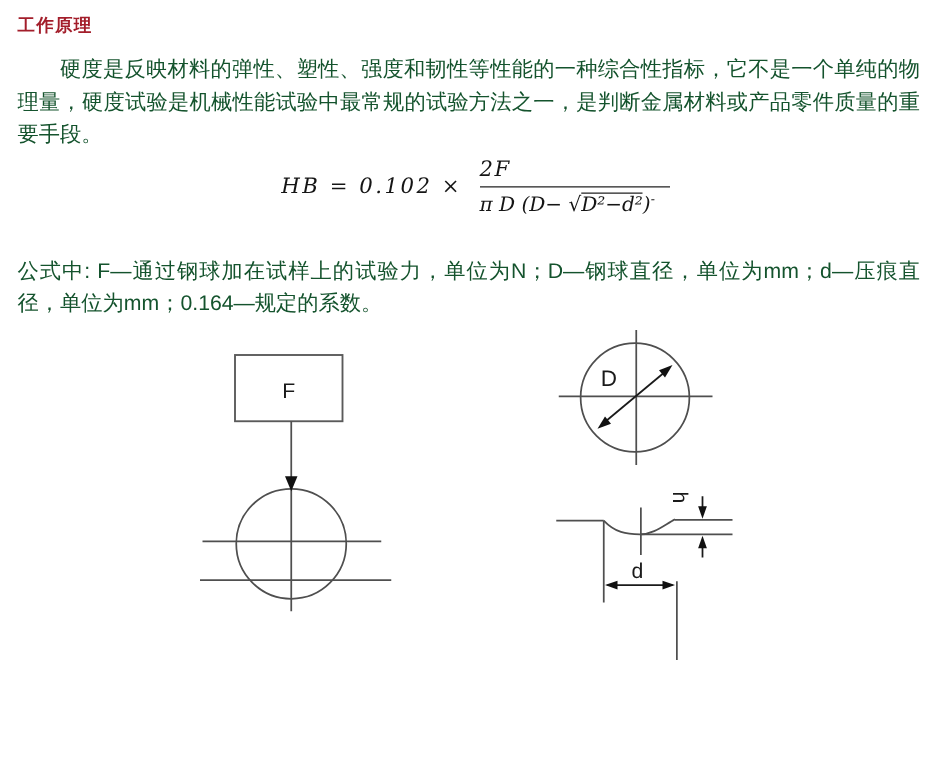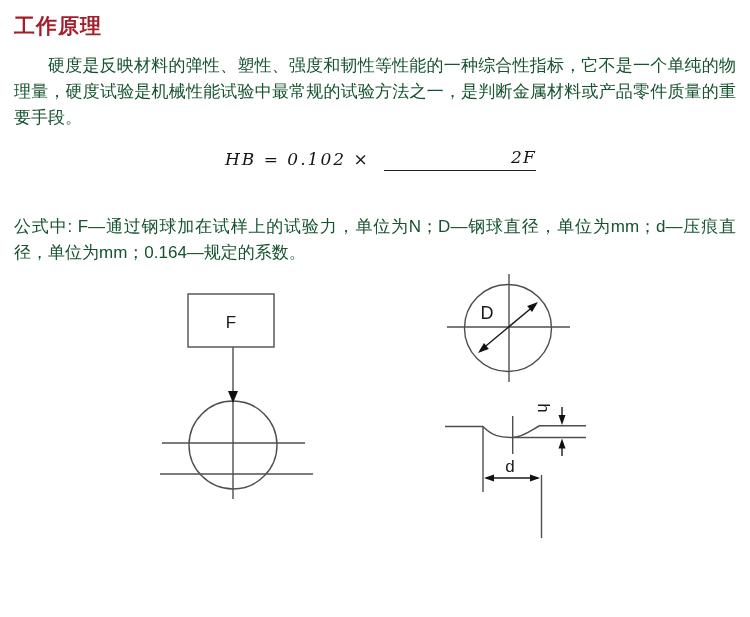"工作原理" .title { font-size: 21px -> 14px }
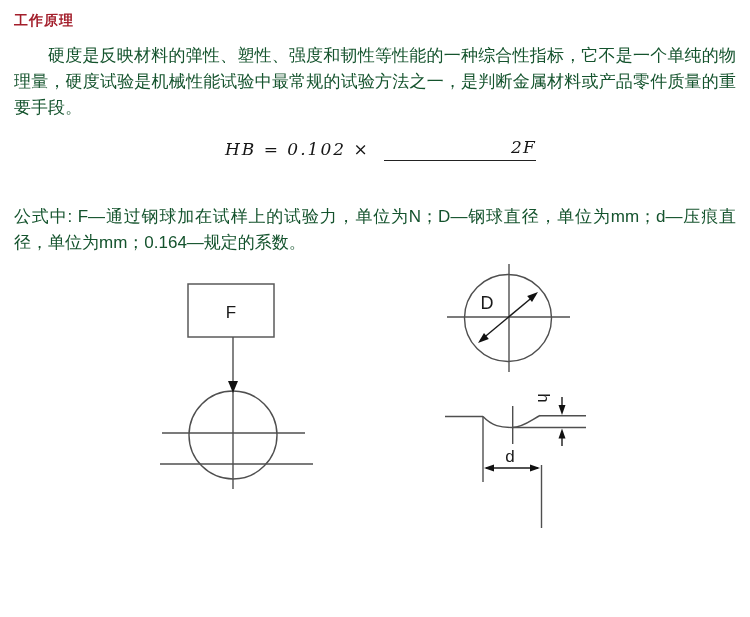"2F" .fraction { align-items: flex-end -> flex-start }
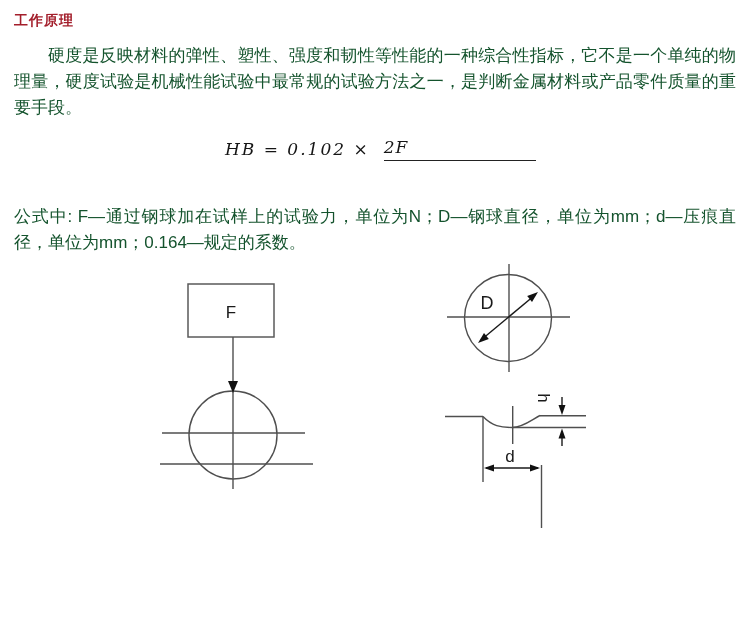"π D (D− √D²−d²)-" span.frac-den { html: none -> <span><span>π D (D− </span><span>√</span><span>D²−d²</span><span>)</span><span>-</span></span> }
